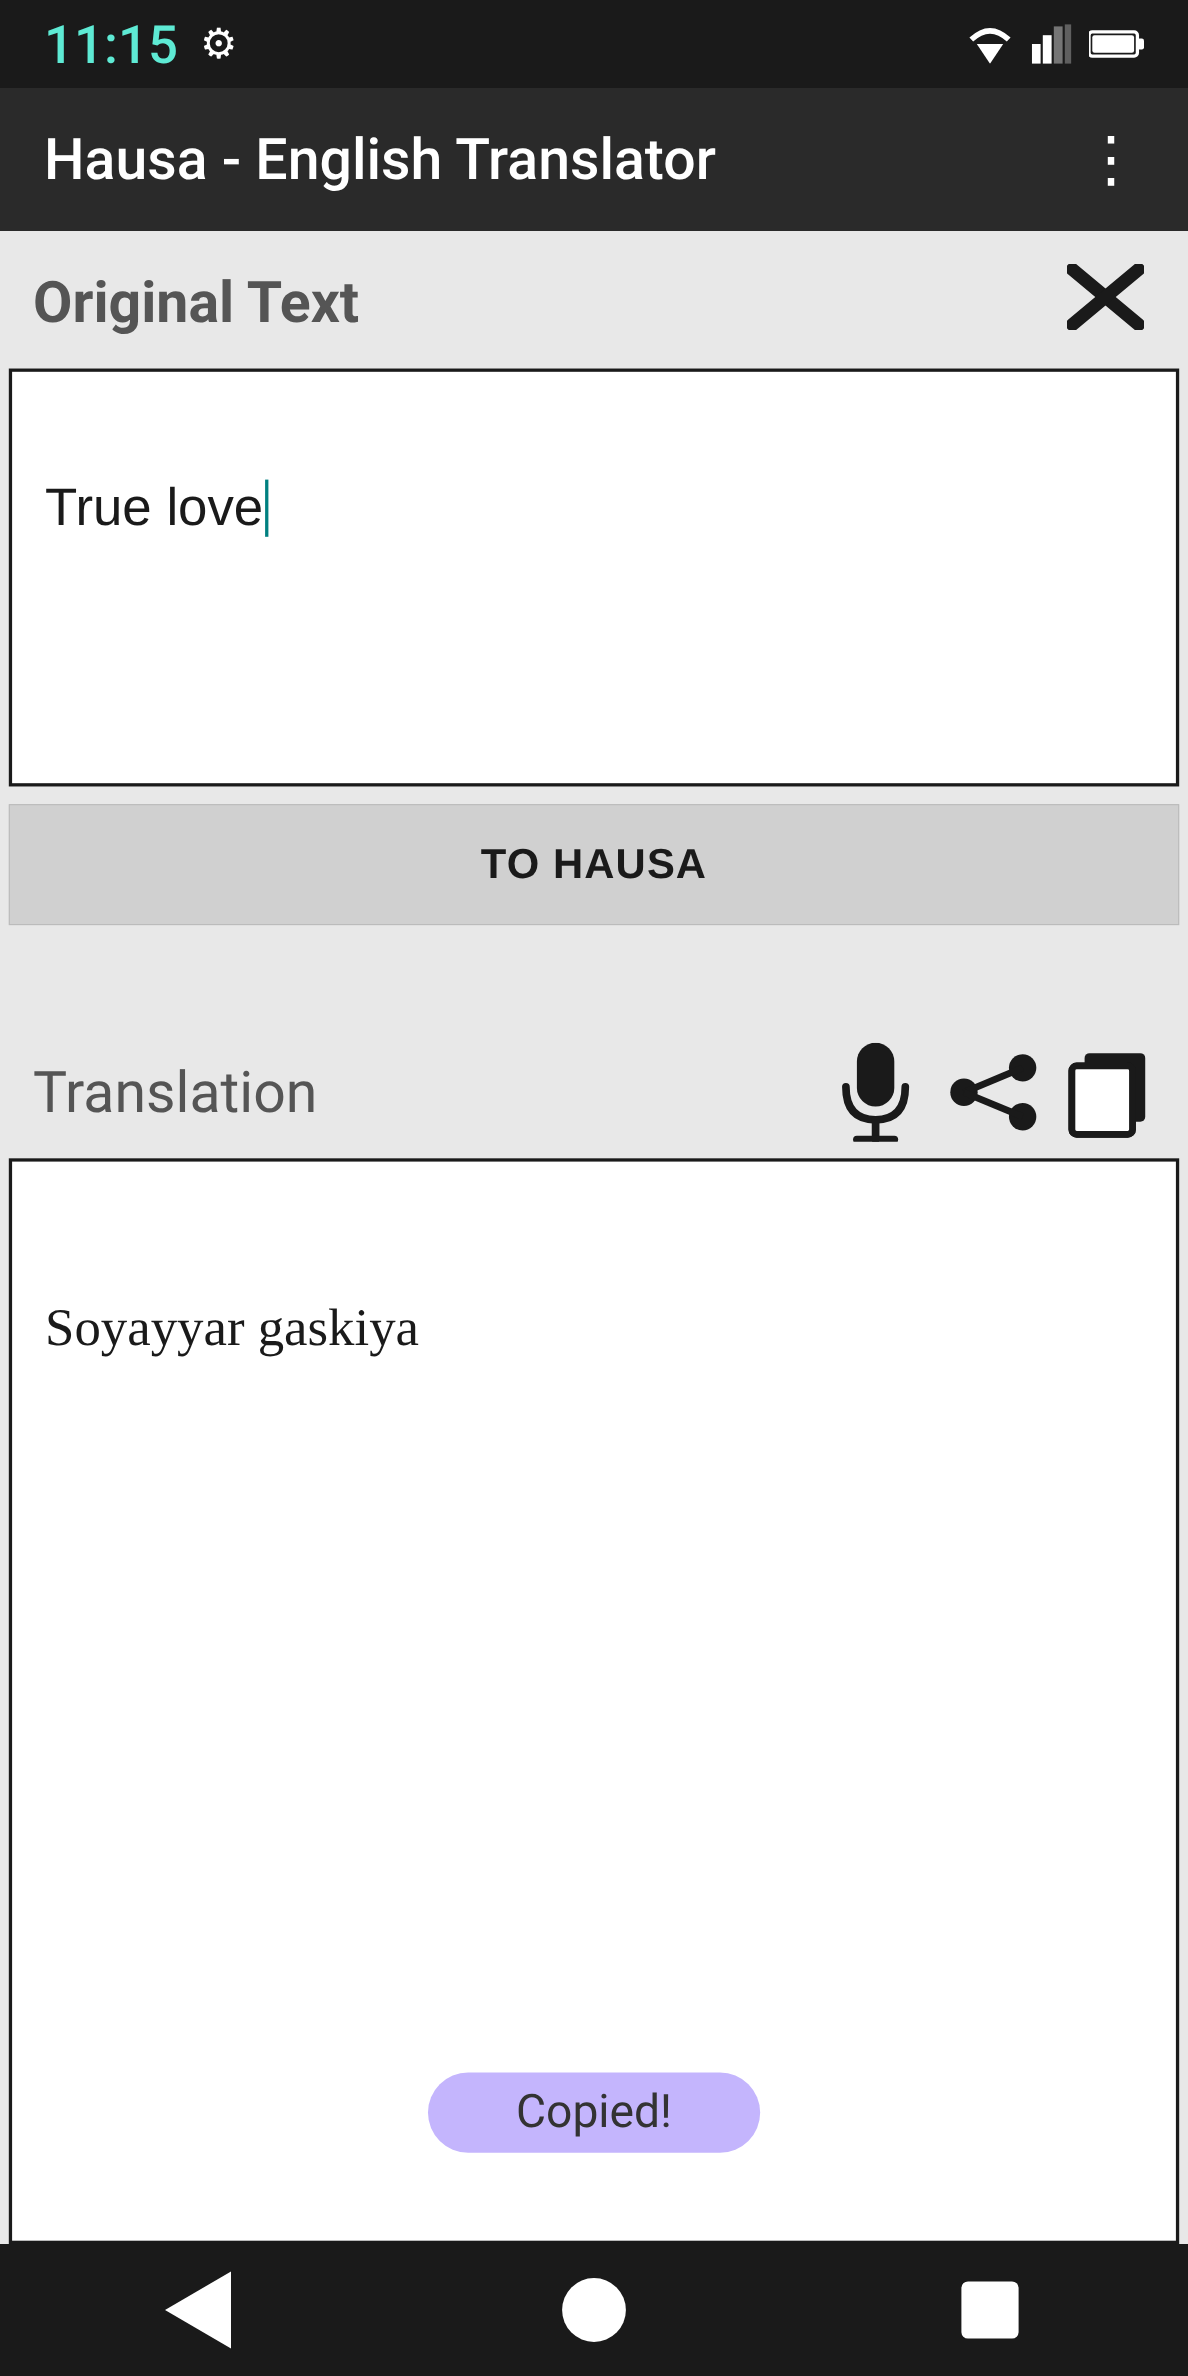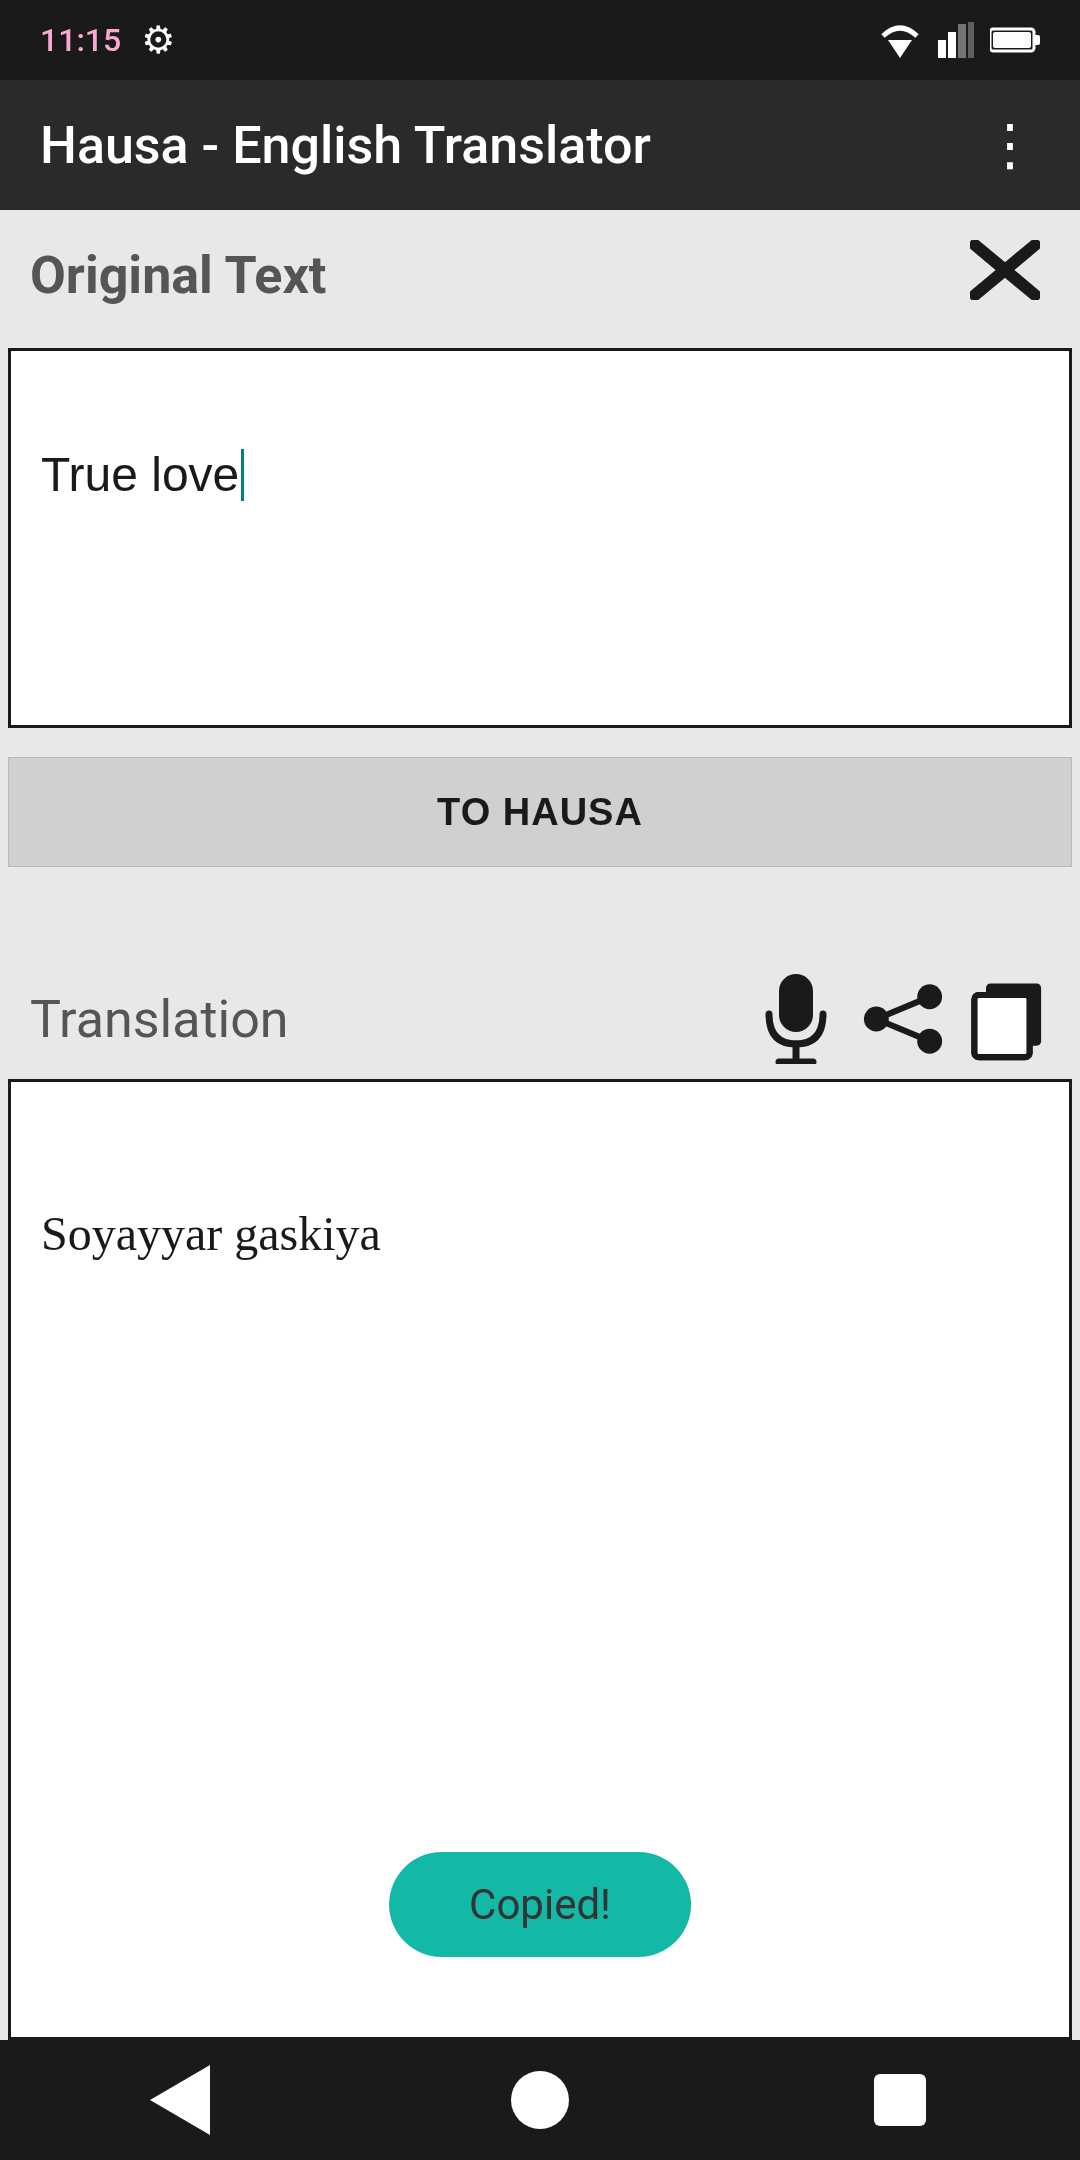"11:15" .status-time { color: #f9a8d4 -> #5eead4; font-size: 32px -> 48px }
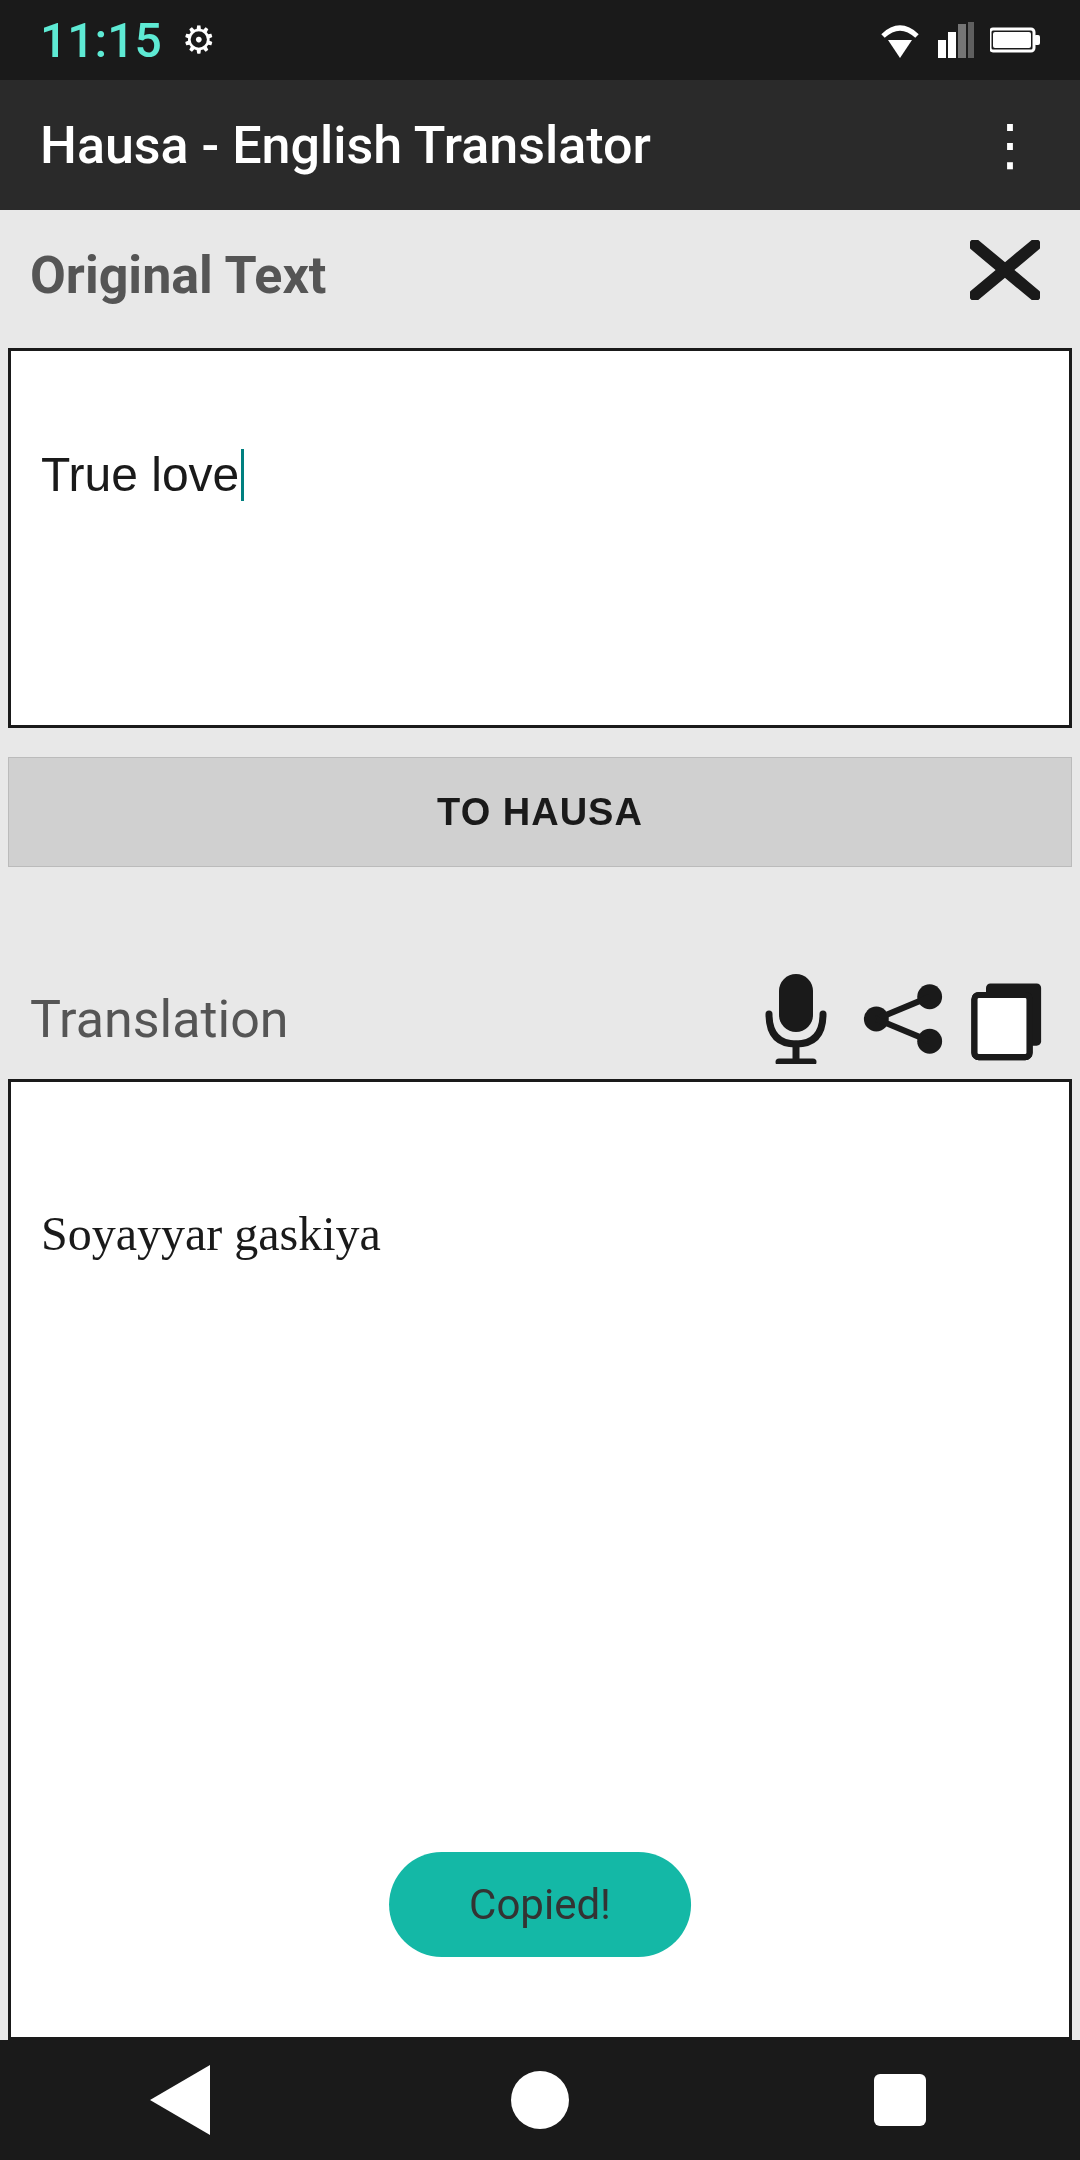"True love" .text-area-container { margin: 17px 8px -> 4px 8px }
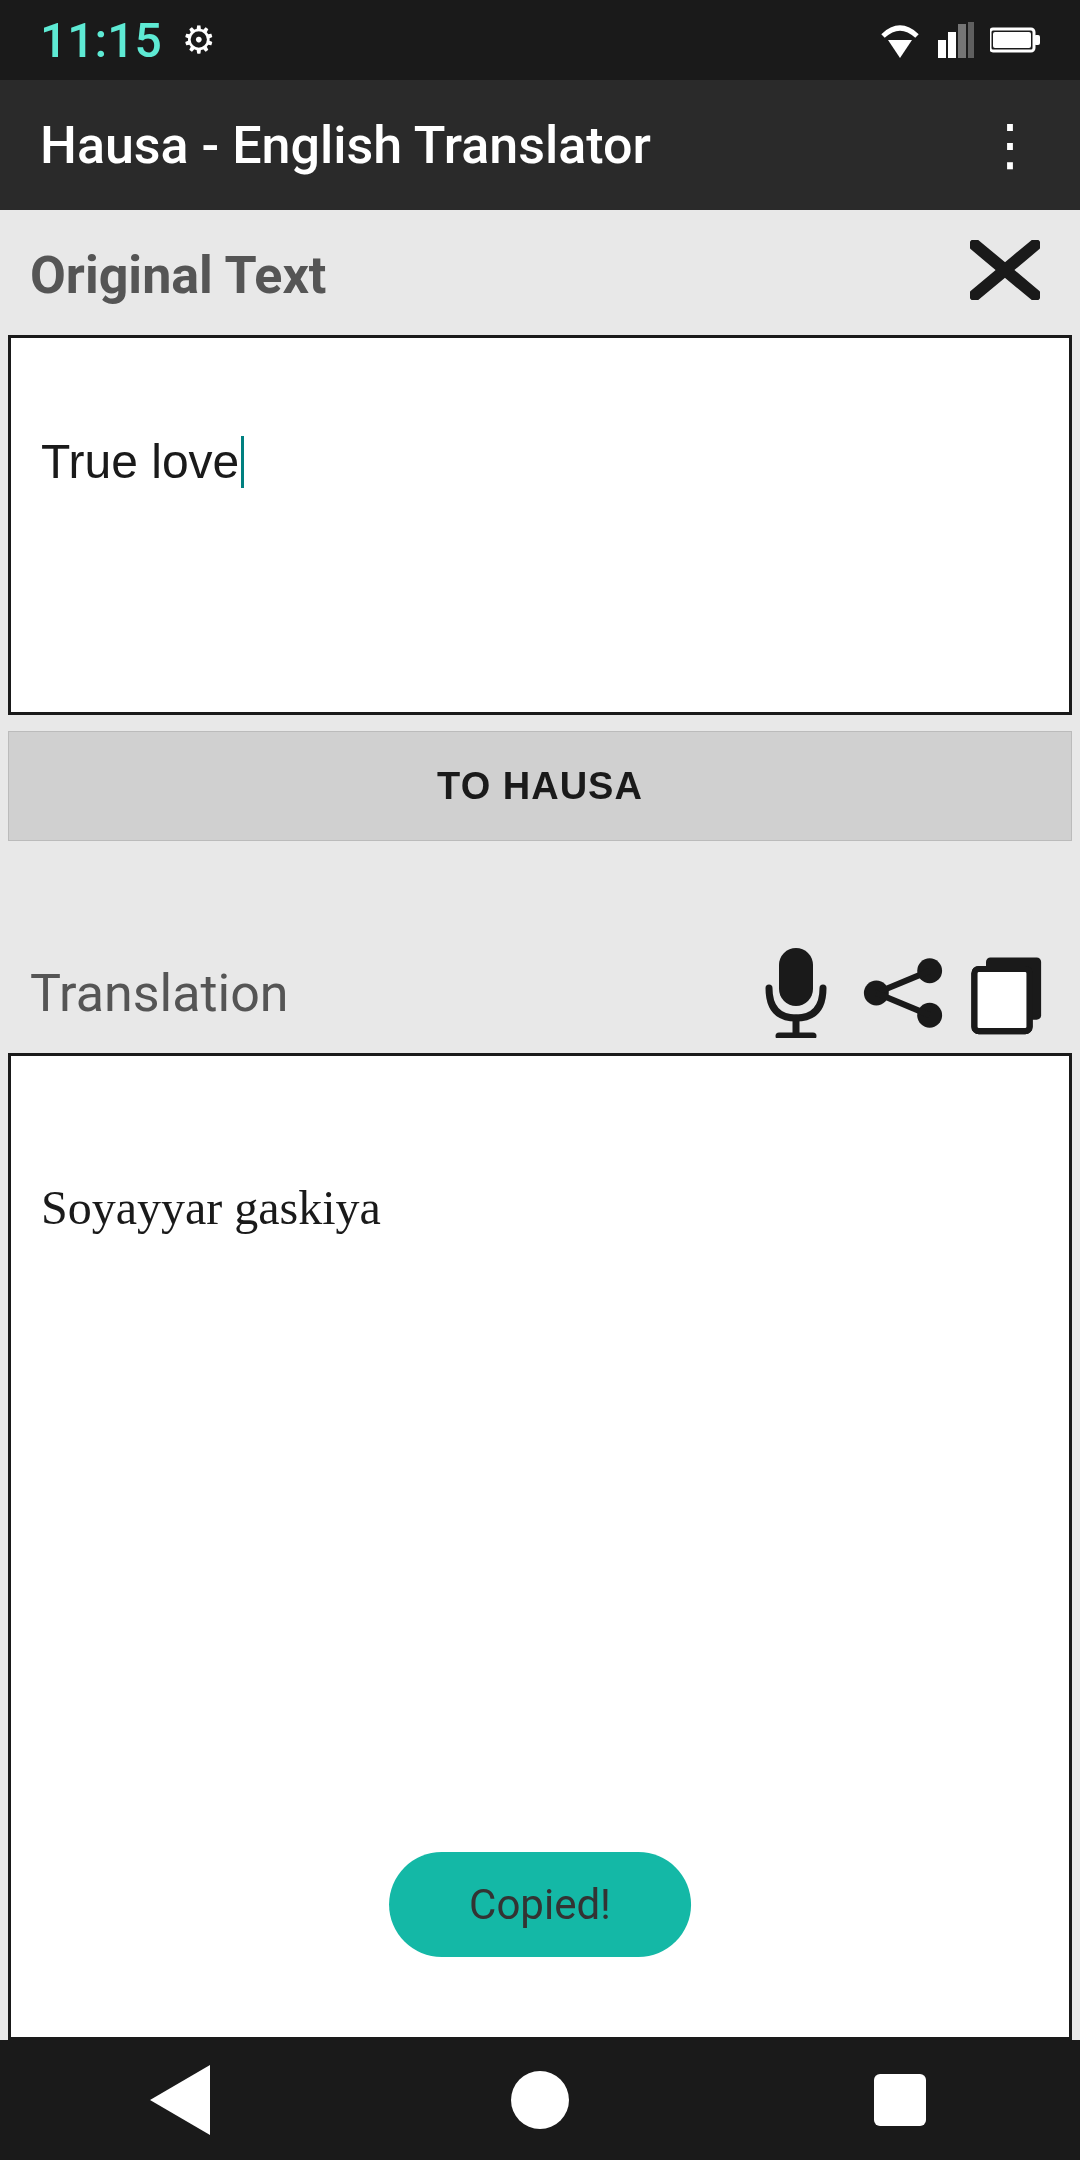"Copied!" .toast { background: #14b8a6 -> #c4b5fd; padding: 28px 80px -> 12px 80px }
